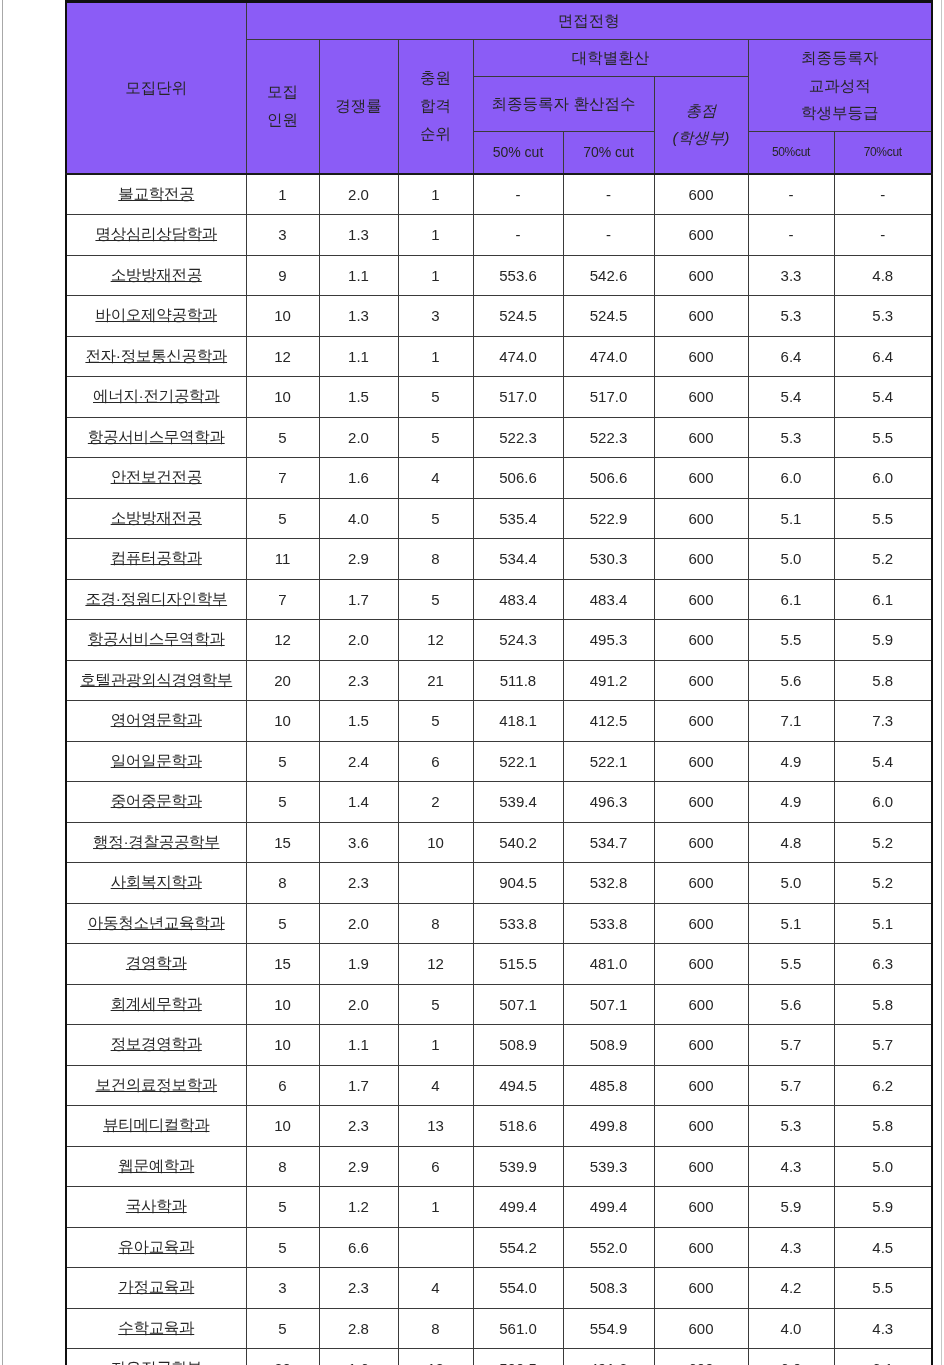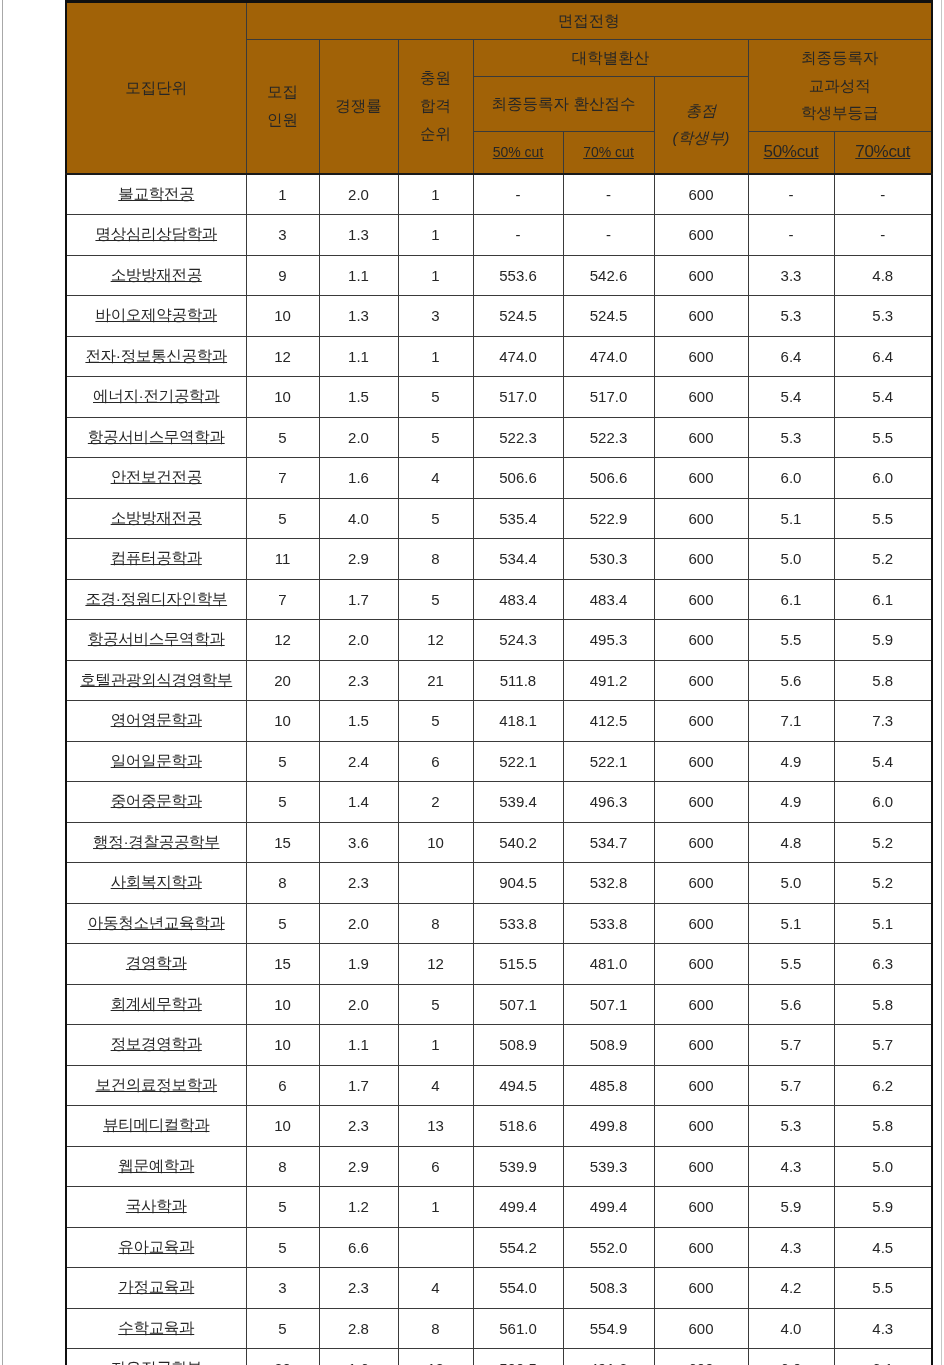"면접전형" thead th { background: #a16207 -> #8b5cf6 }
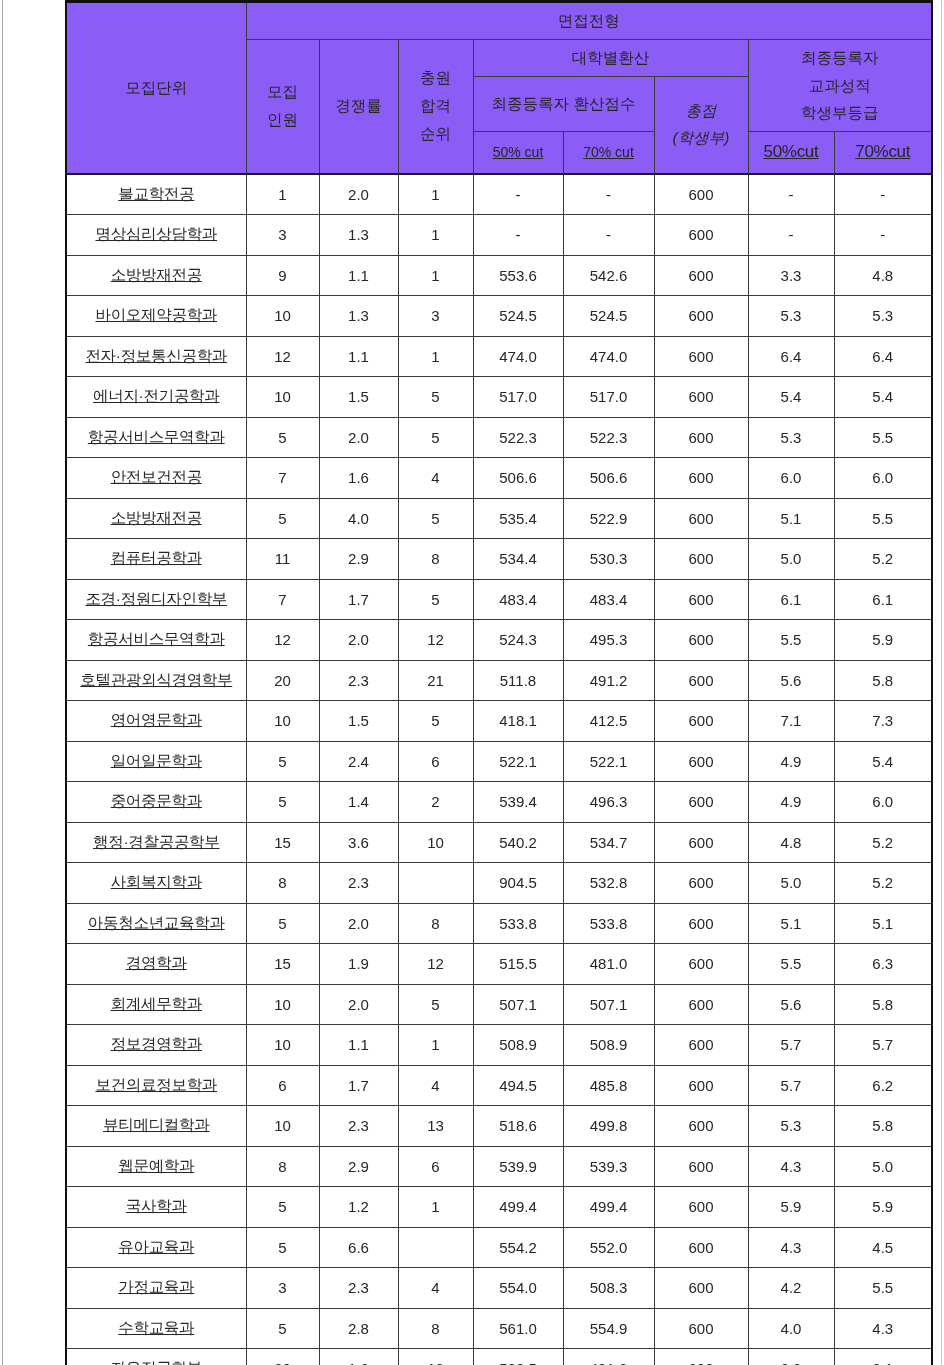"50% cut" tr.hrow4 { text-decoration: underline -> none }
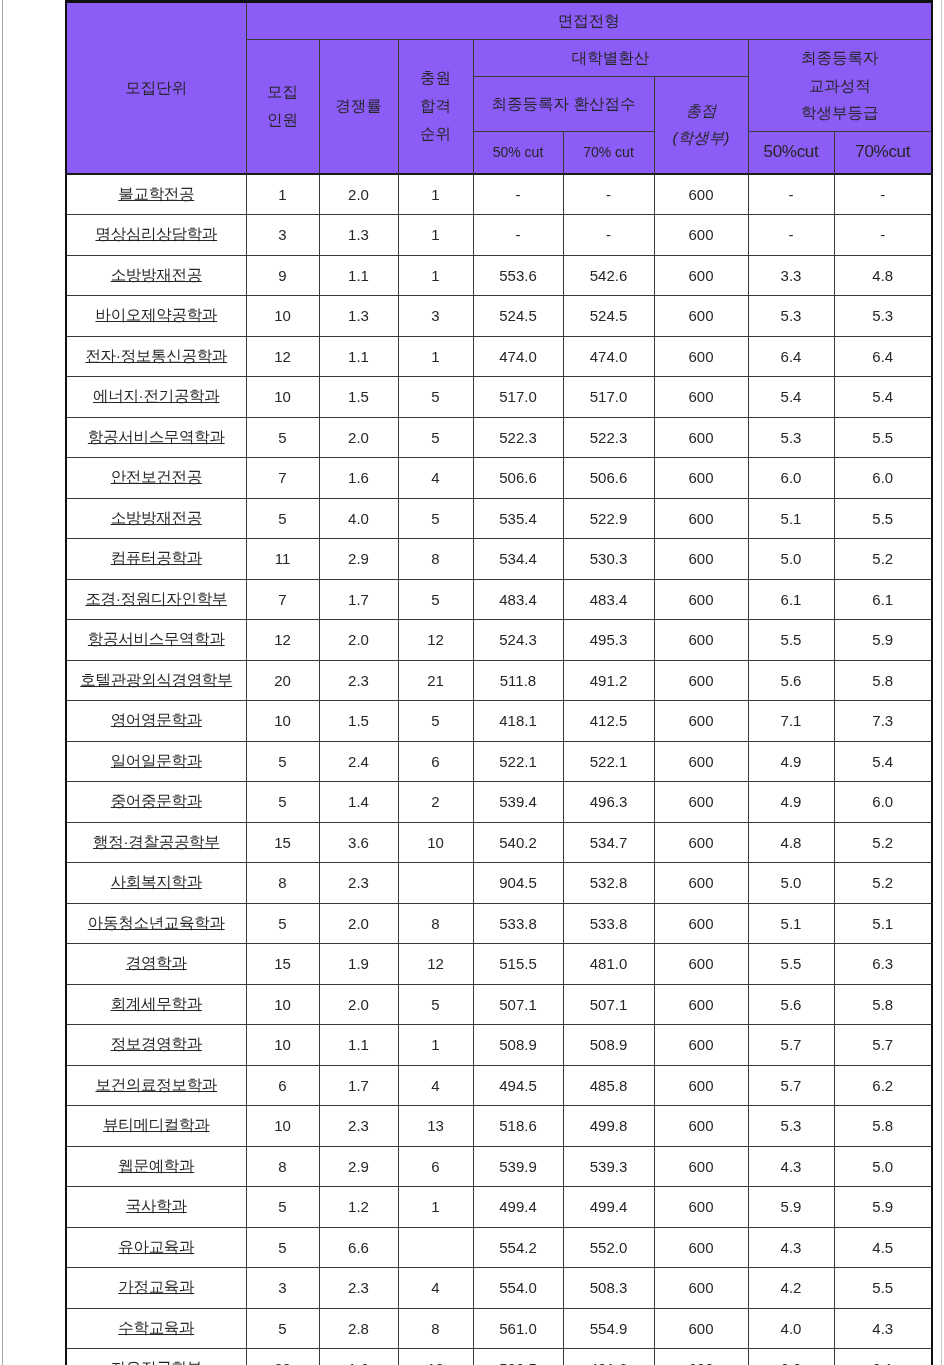"50%cut" th.cut-label-narrow { font-size: 17px -> 12px }
